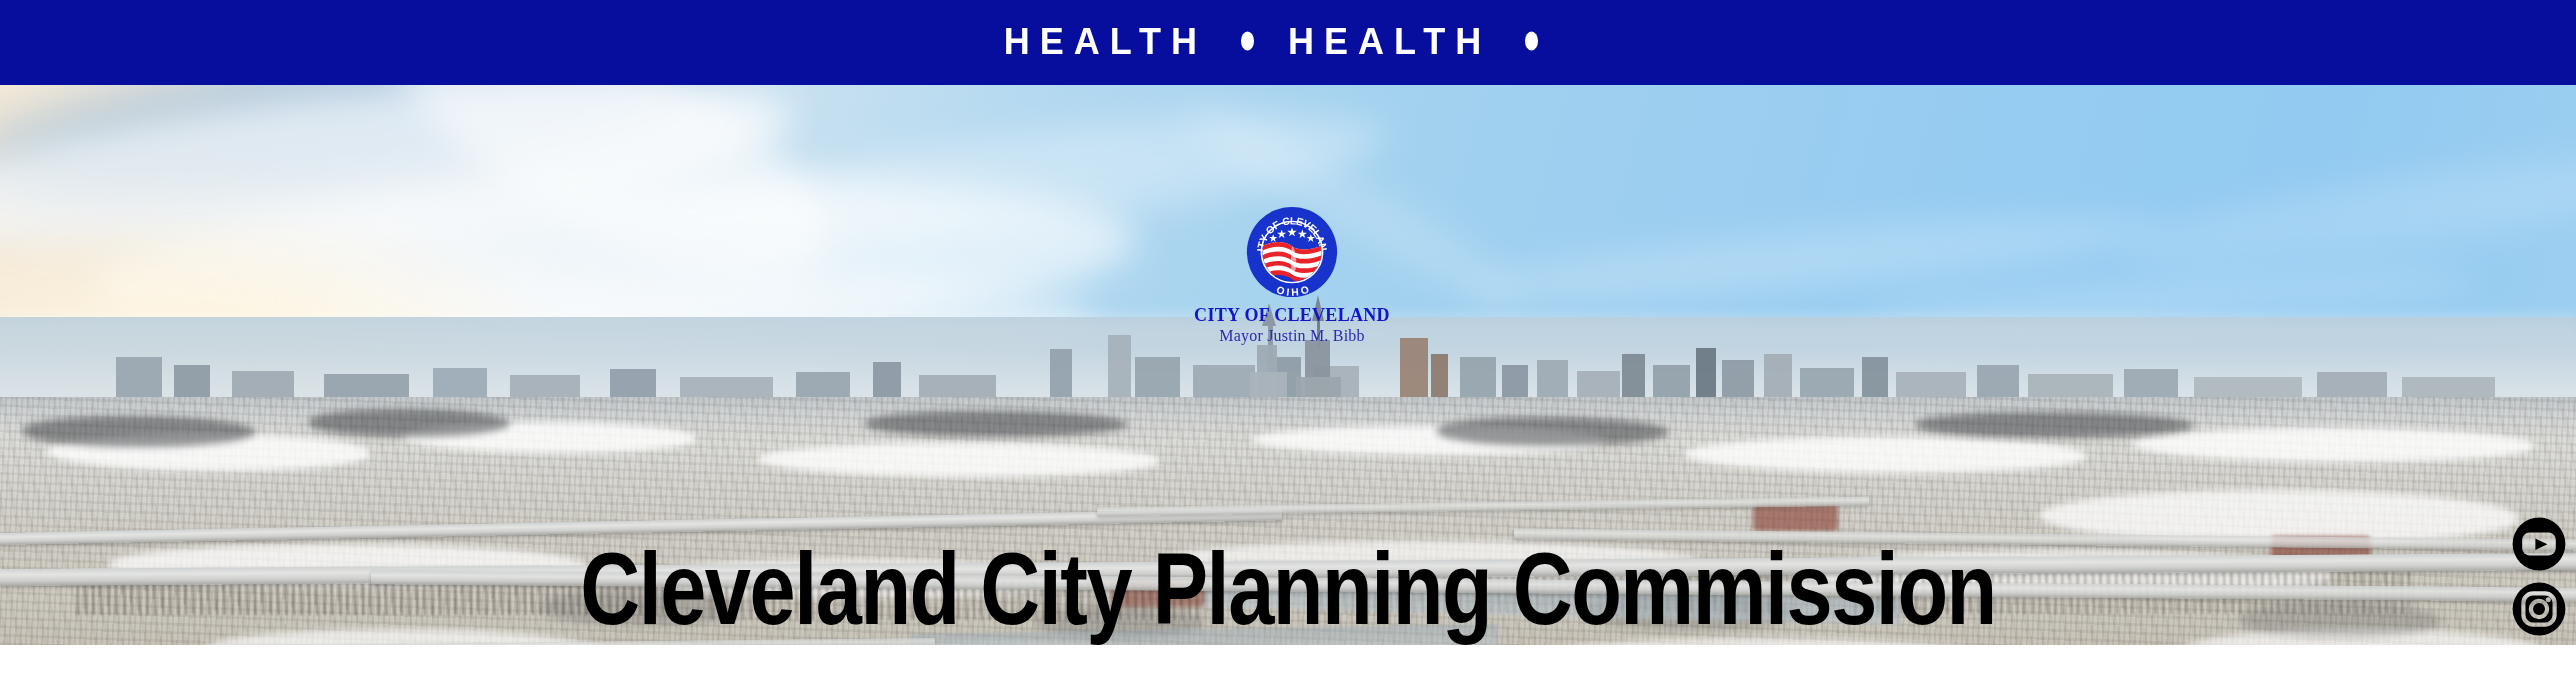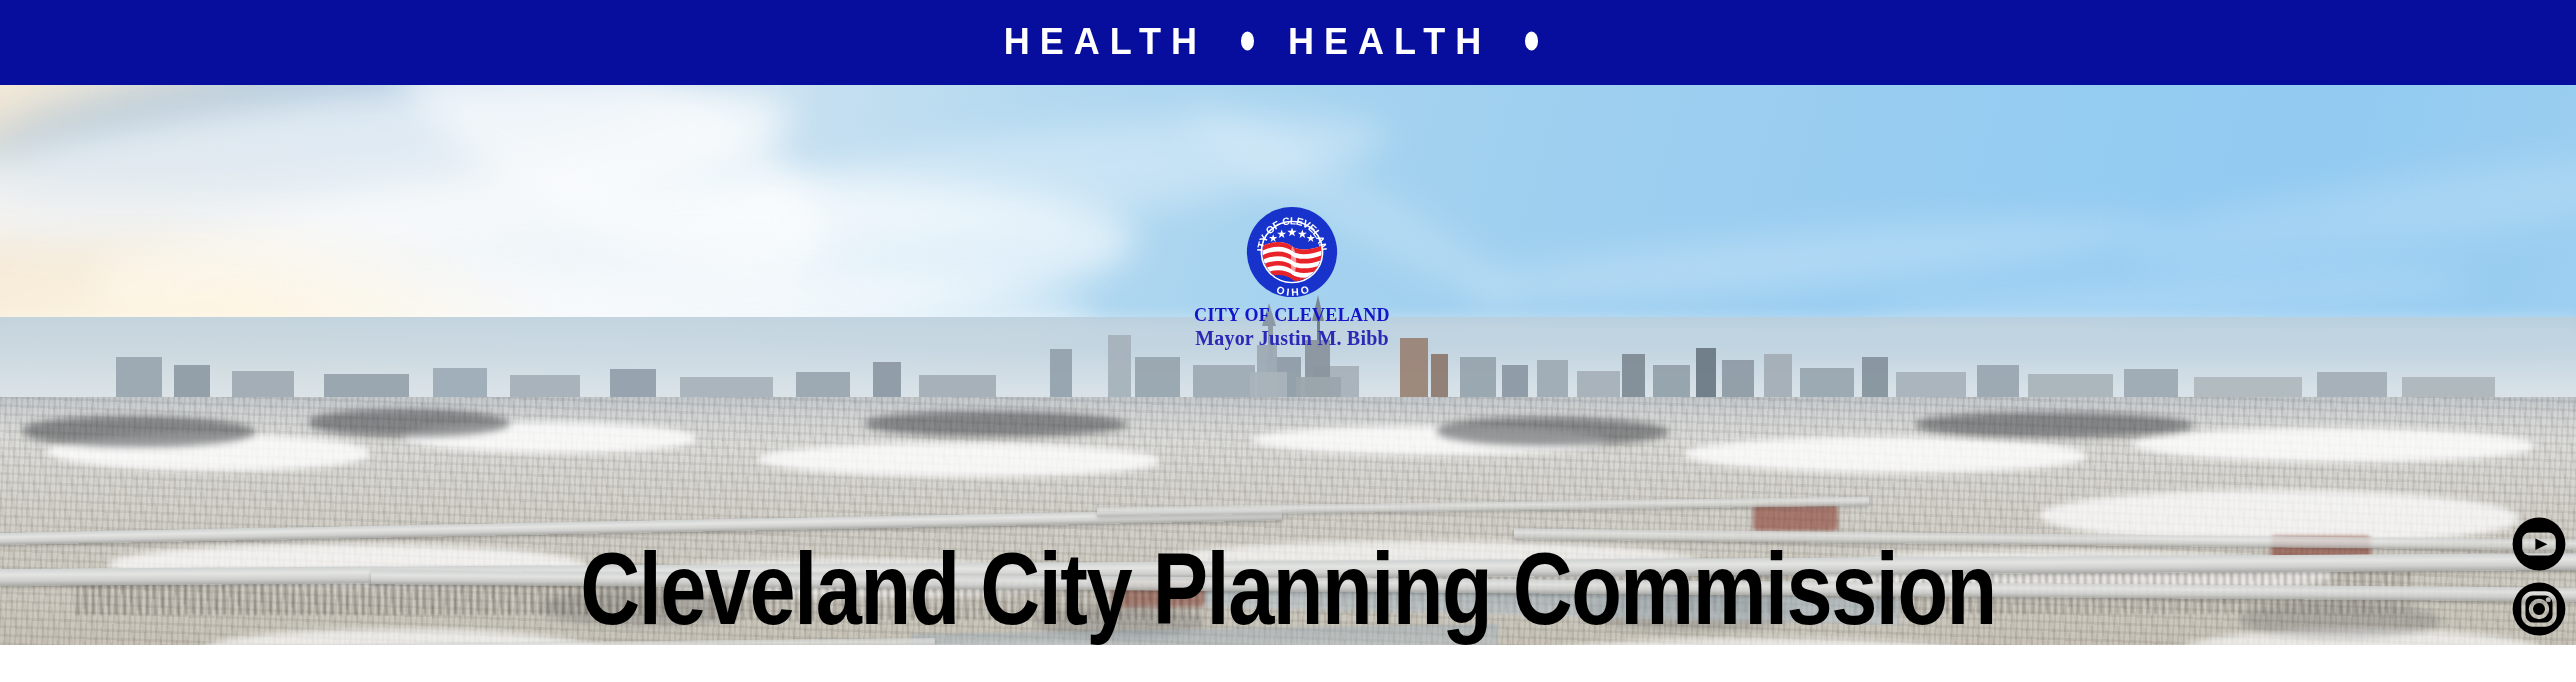"Mayor Justin M. Bibb" .seal-sub { font-size: 20px -> 16px; font-weight: bold -> normal }
